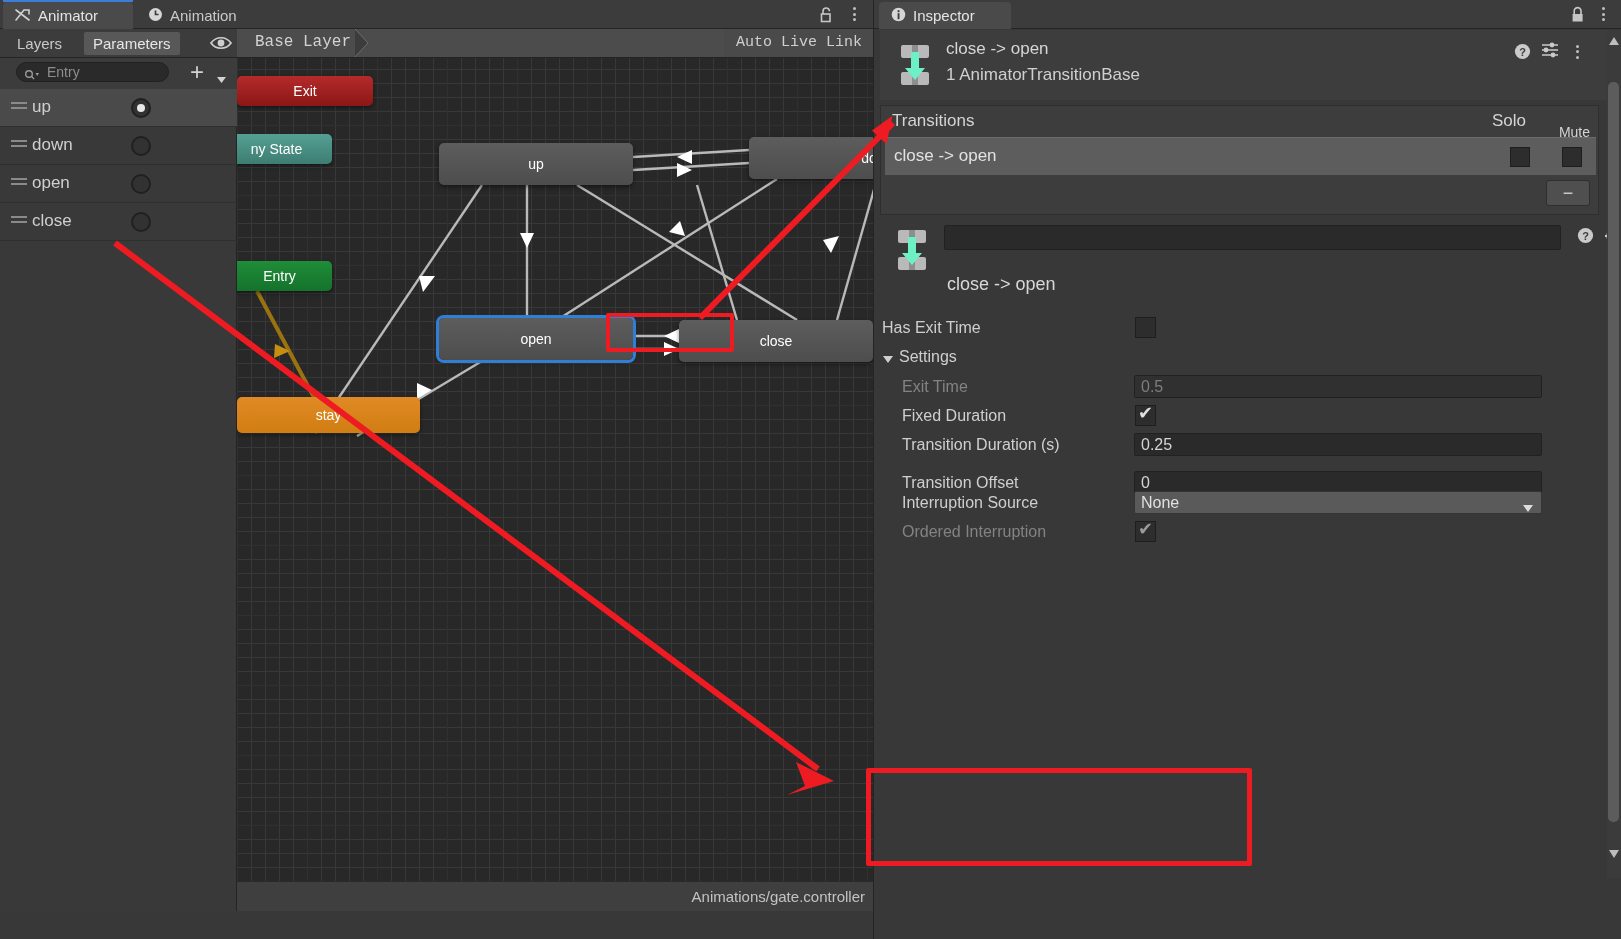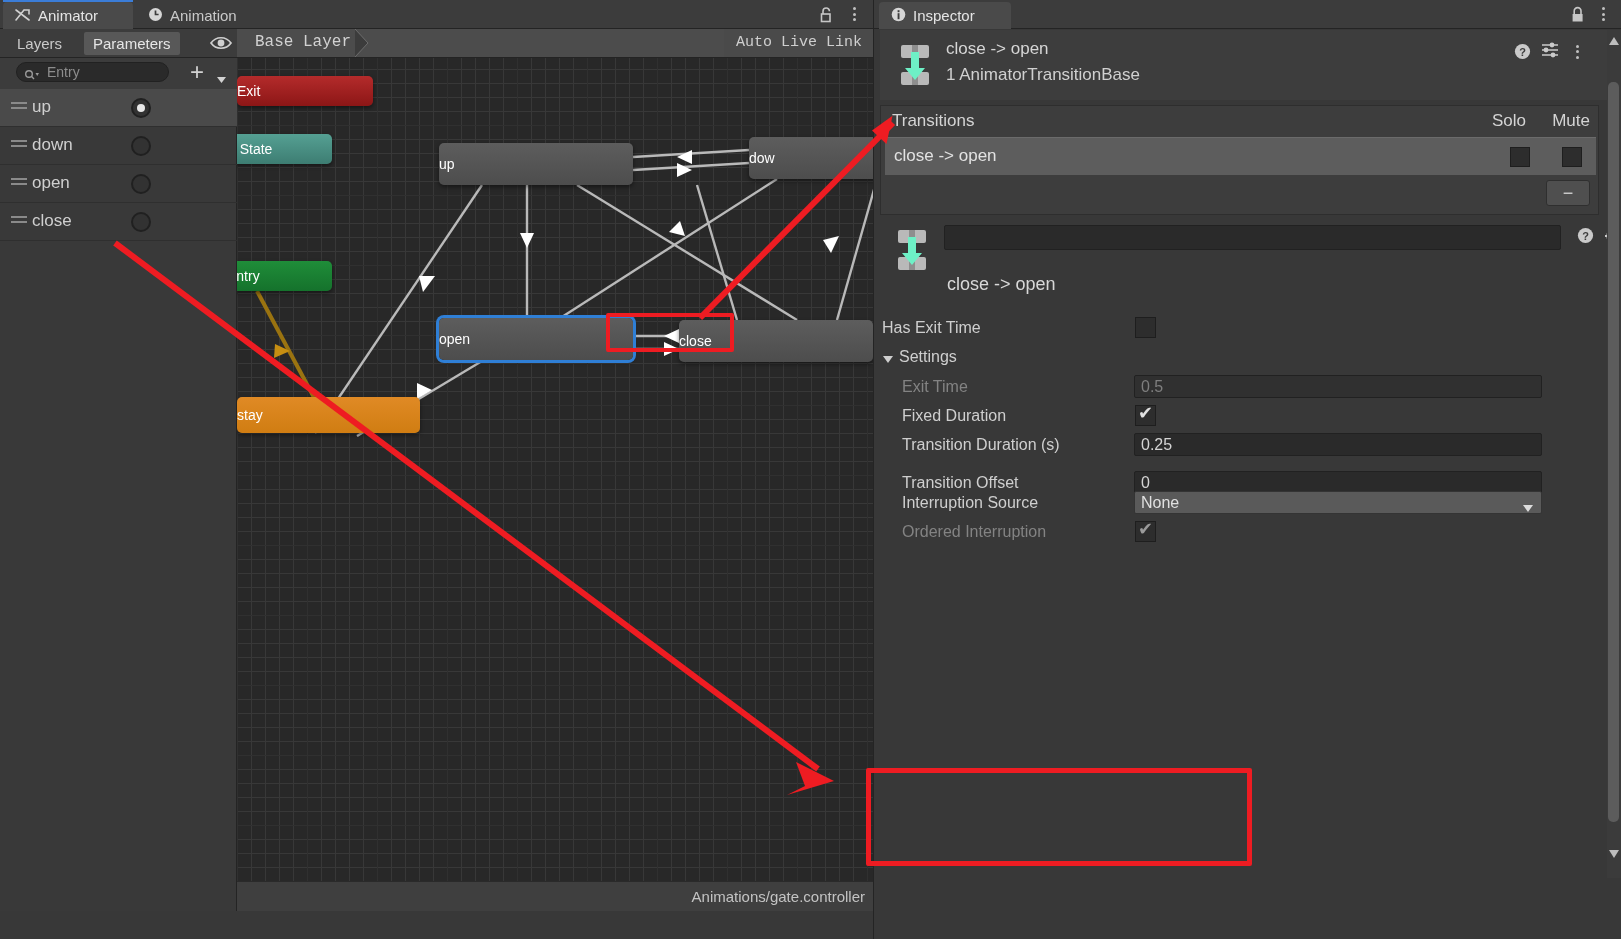"Exit" .node { justify-content: flex-start -> center }
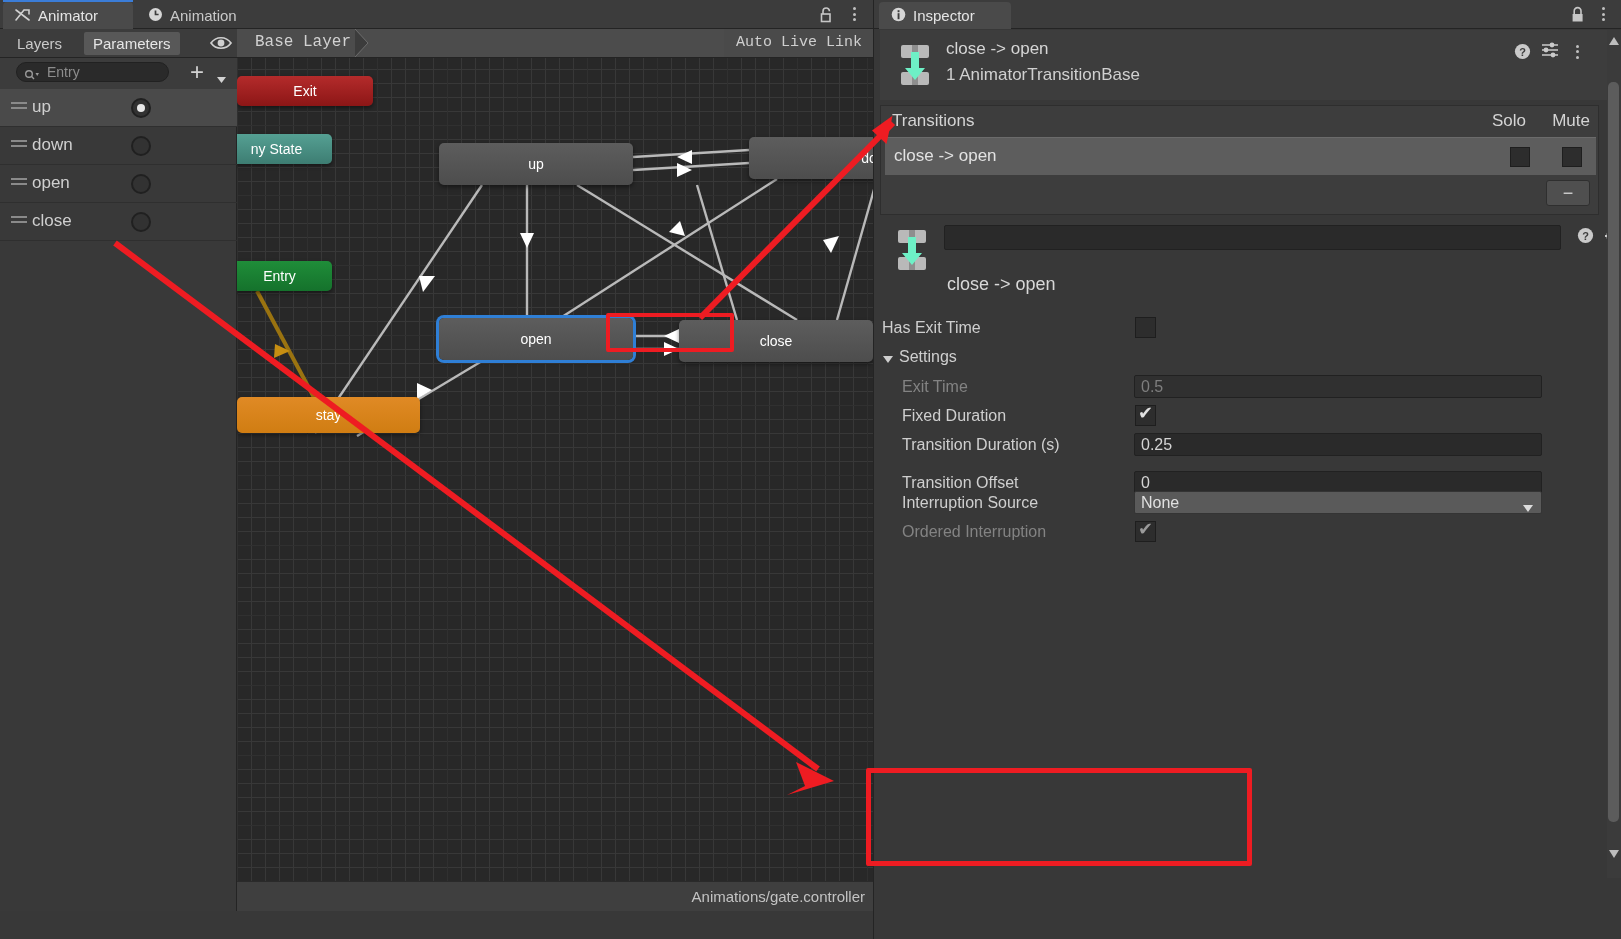"Mute" #transitions-header .mute { font-size: 17px -> 14px; top: 5px -> 18px }
